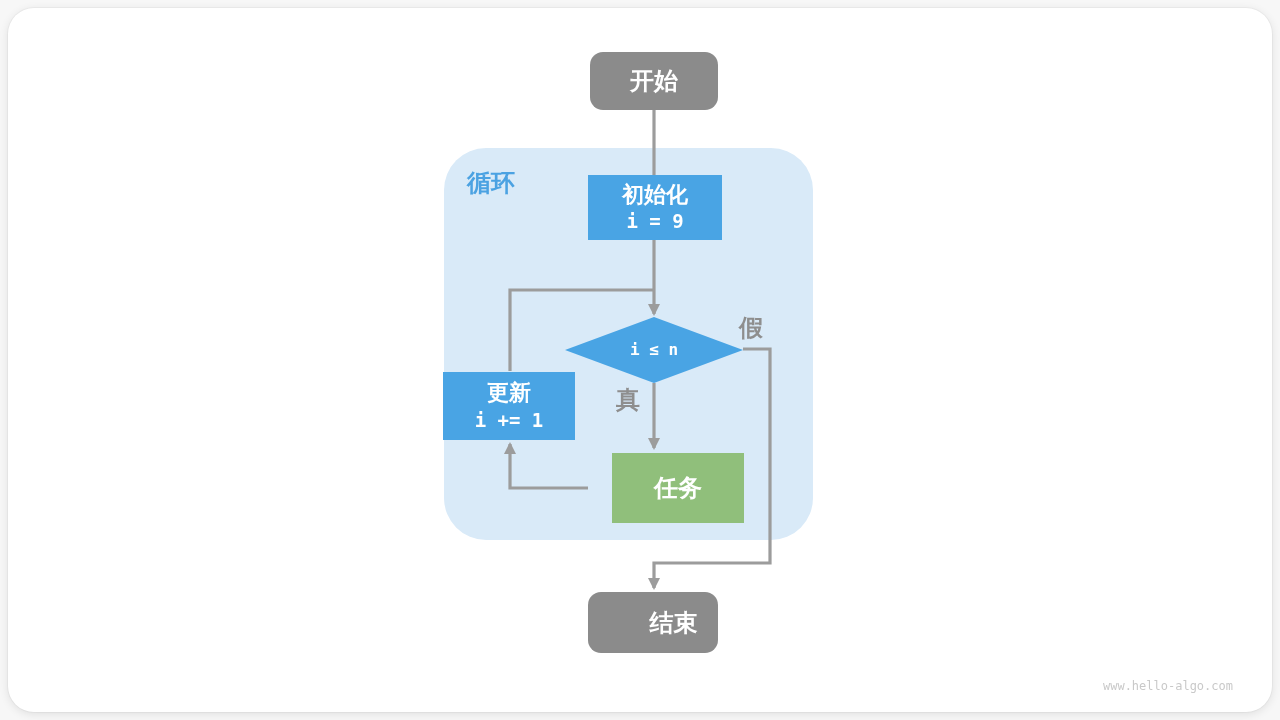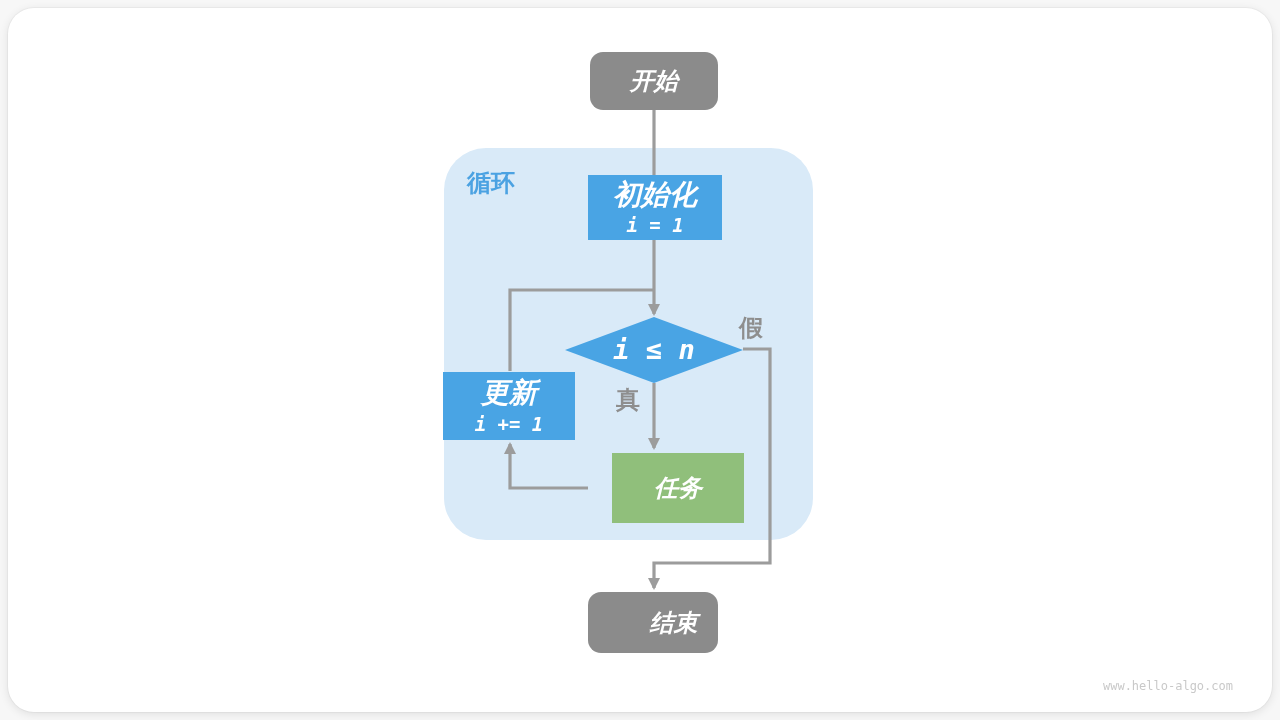"开始" .node { font-style: italic -> none }
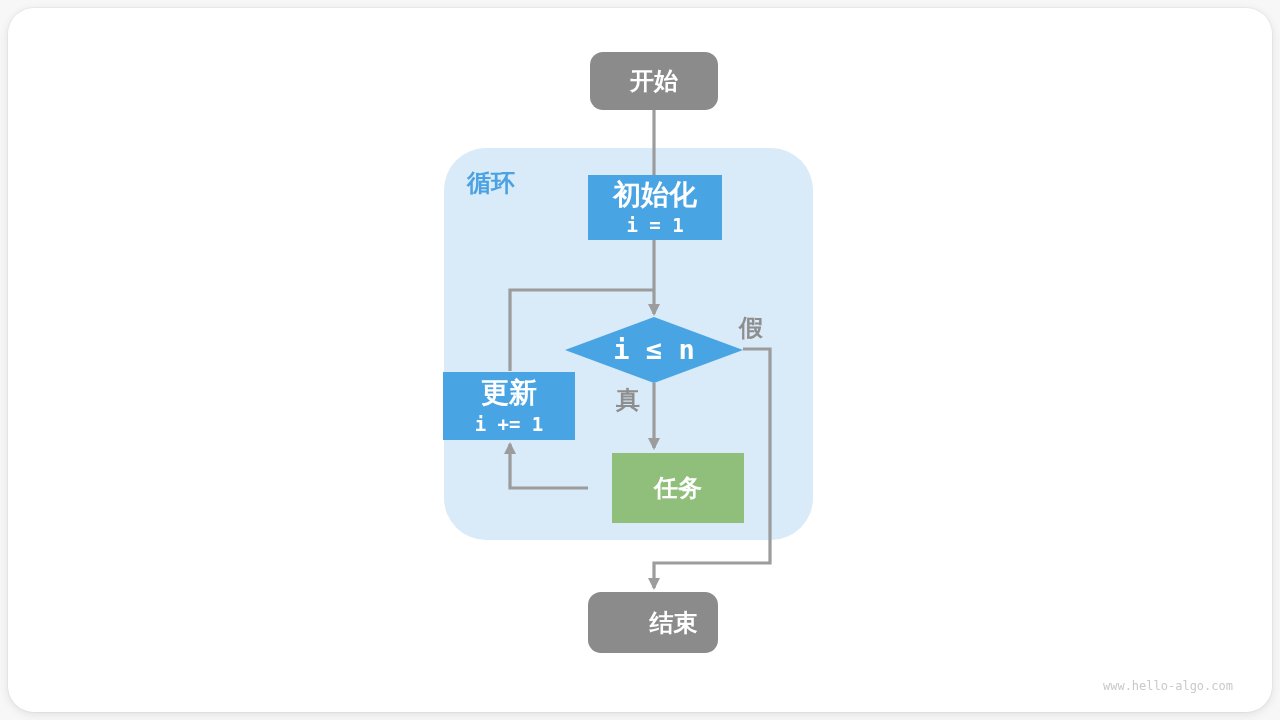"初始化" .node .title { font-size: 28px -> 22px }
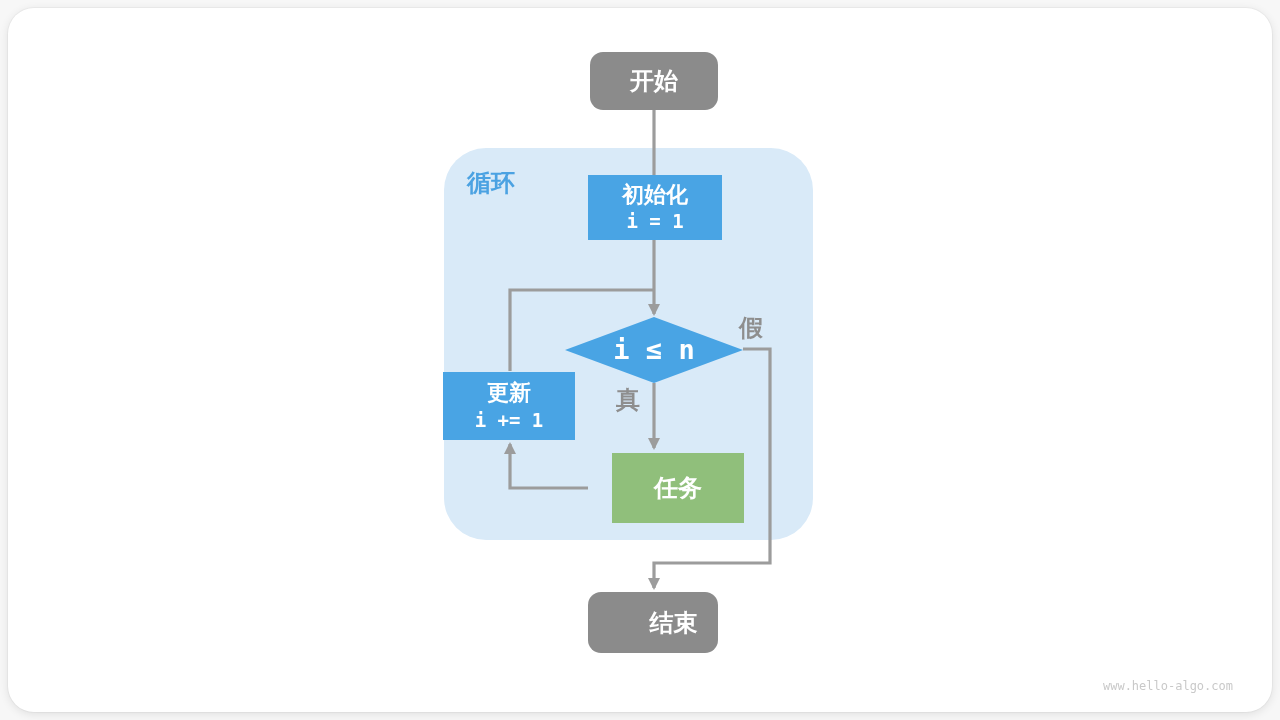"i = 1" span.mono { text: 1 -> 9 }
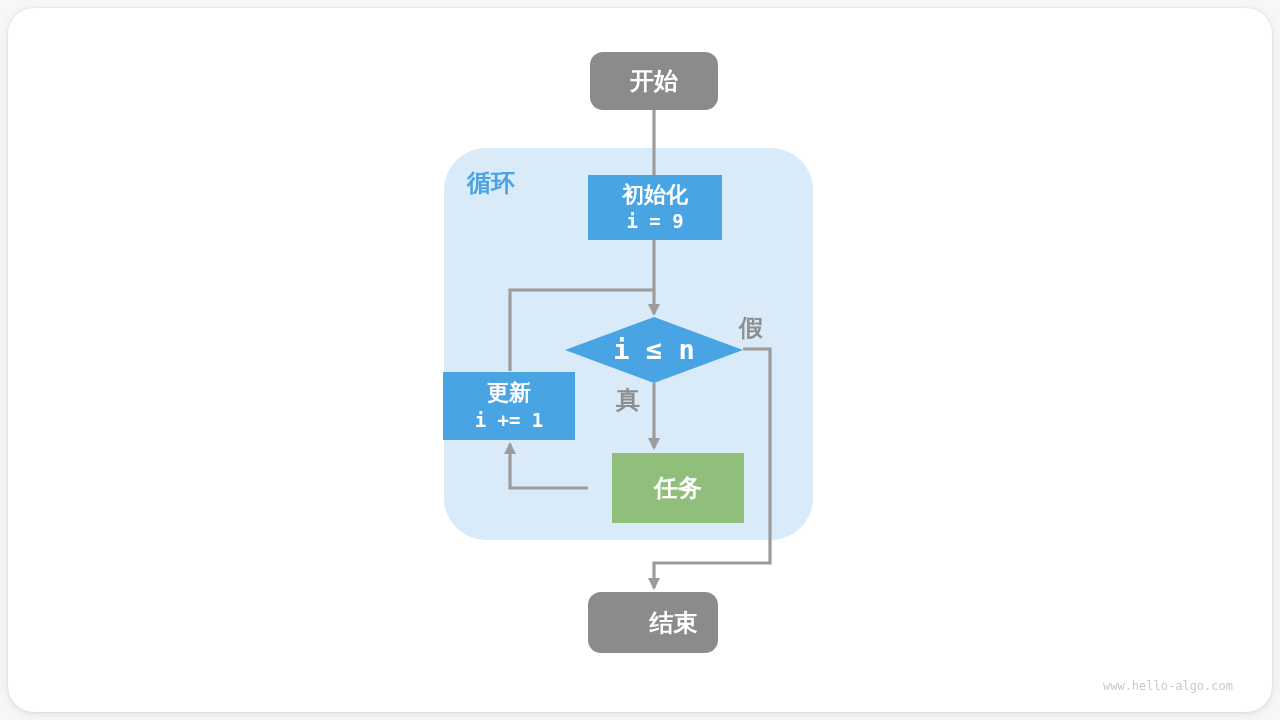"i ≤ n" .node-condition .mono { font-size: 27px -> 16px }
